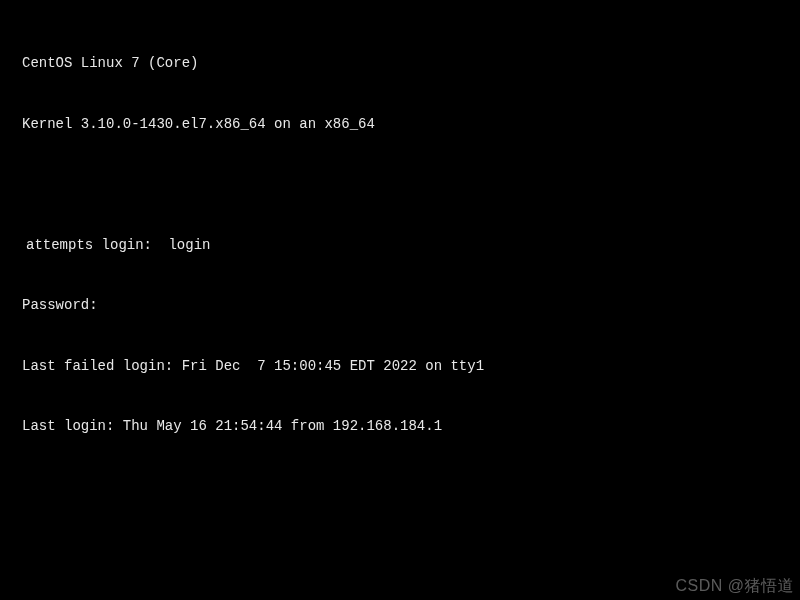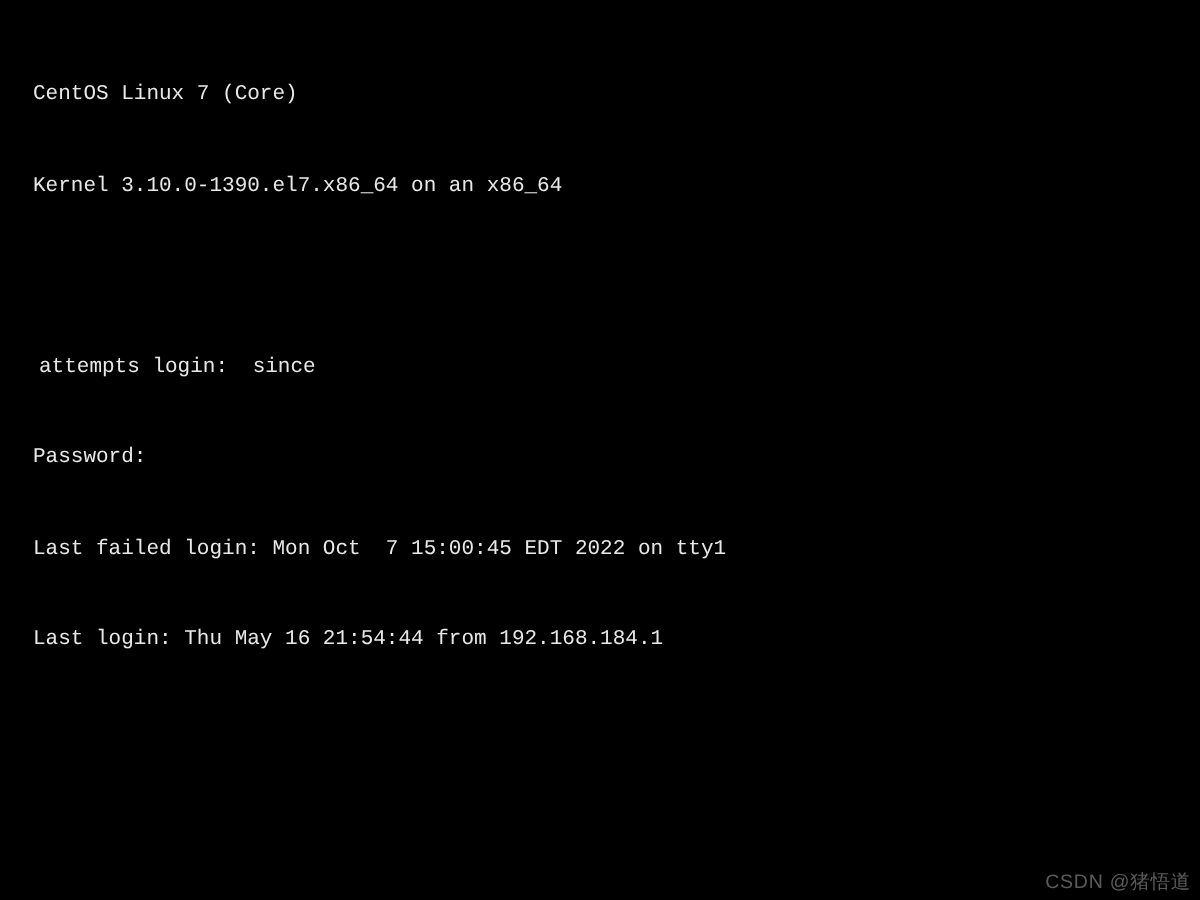"Kernel 3.10.0-1390.el7.x86_64 on an" div.line { text: 3.10.0-1390.el7.x86 -> 3.10.0-1430.el7.x86 }
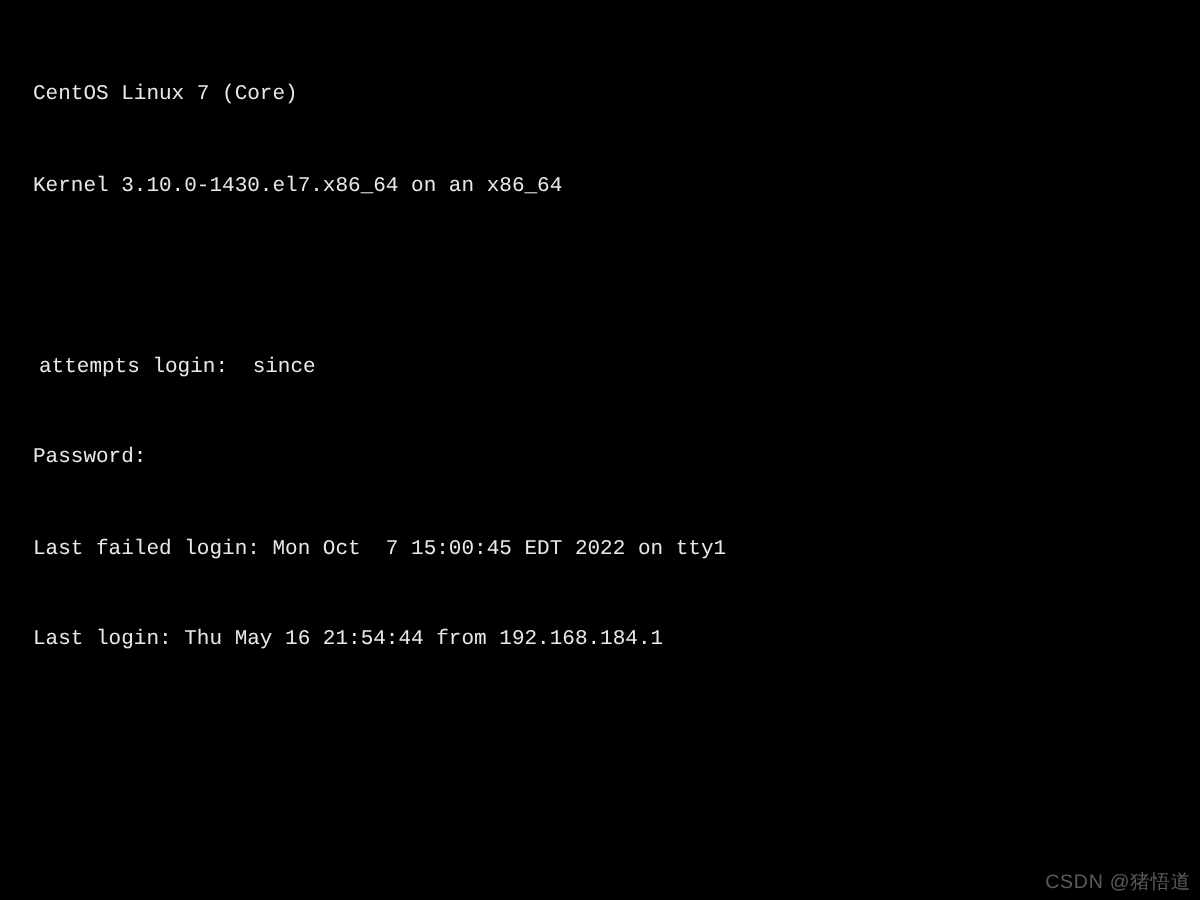"since" span.inline { text: since -> login }
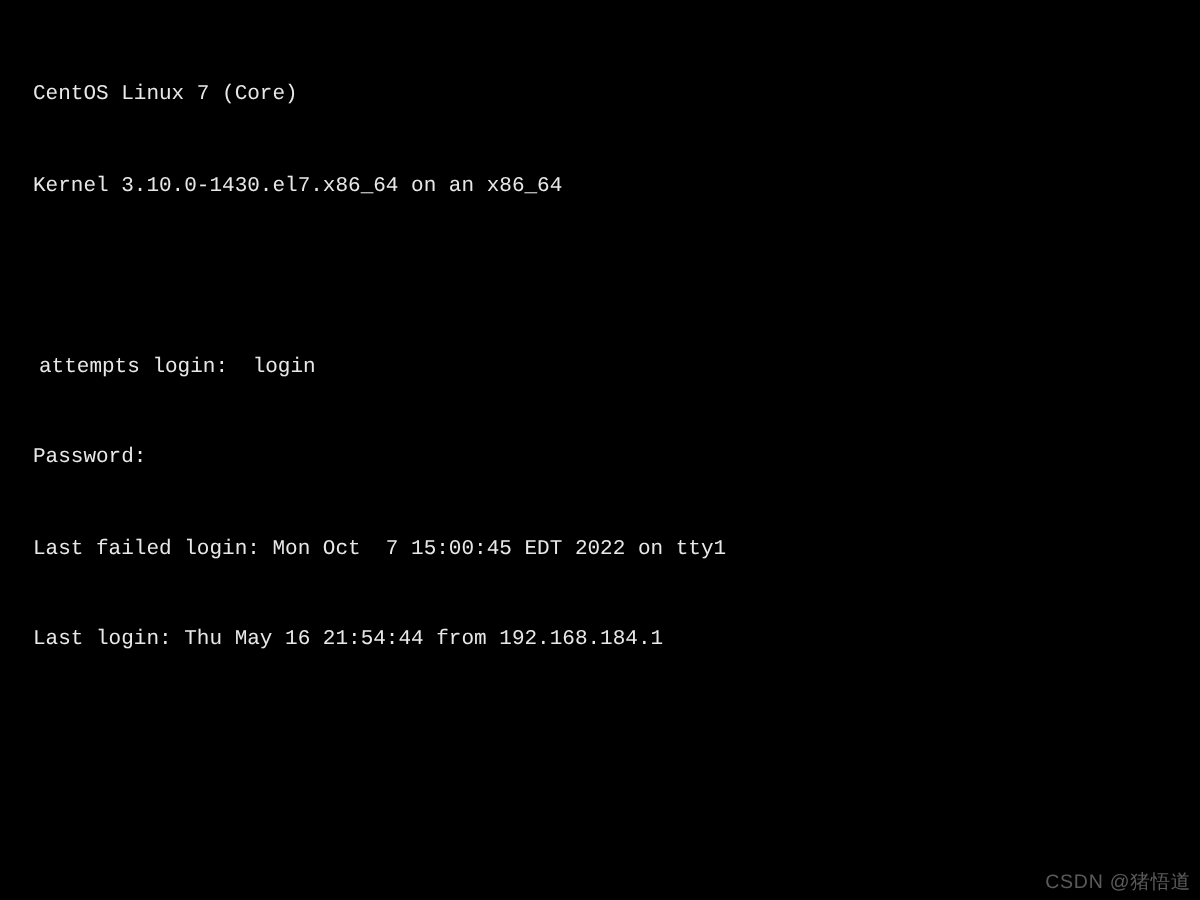"Last failed login: Mon Oct" div.line { text: Mon Oct -> Fri Dec }
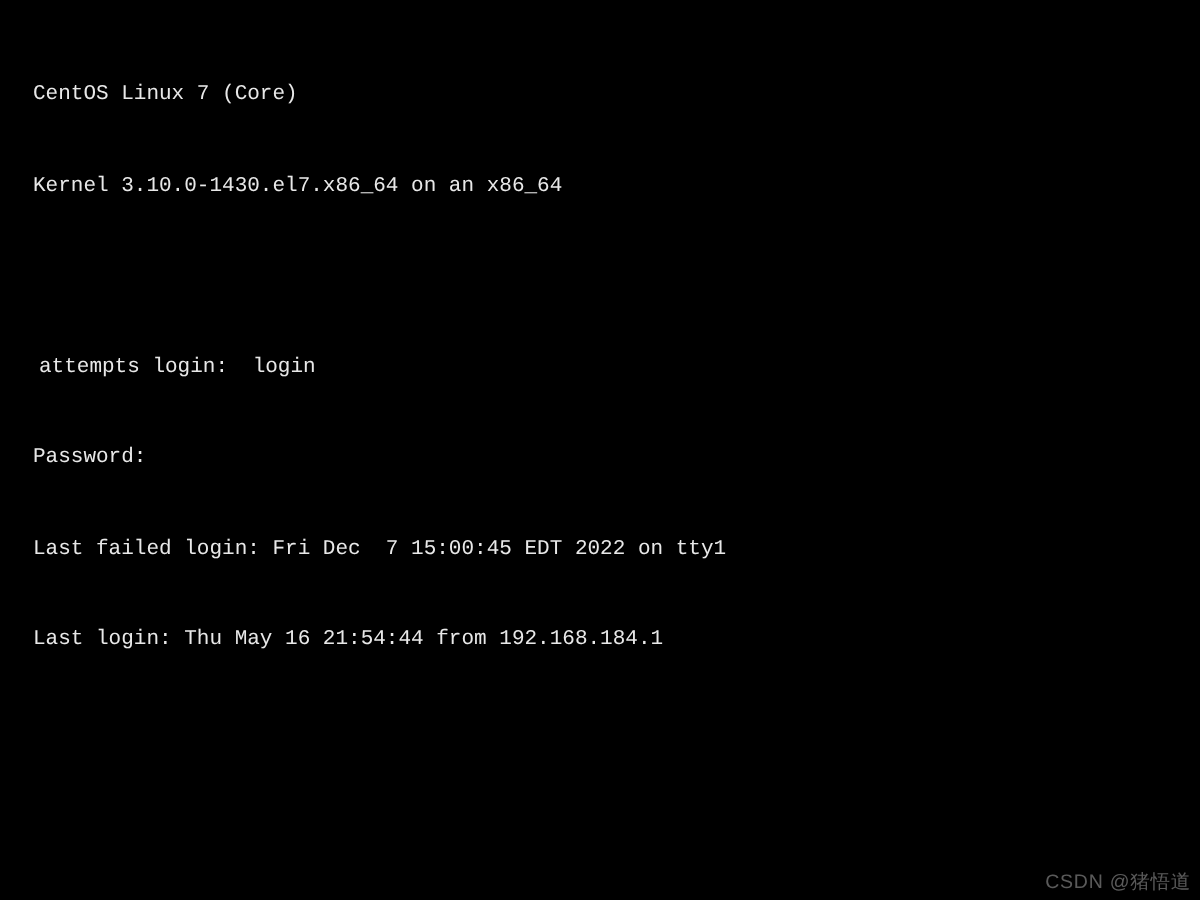"CSDN @猪悟道" .watermark { font-size: 13px -> 16px }
